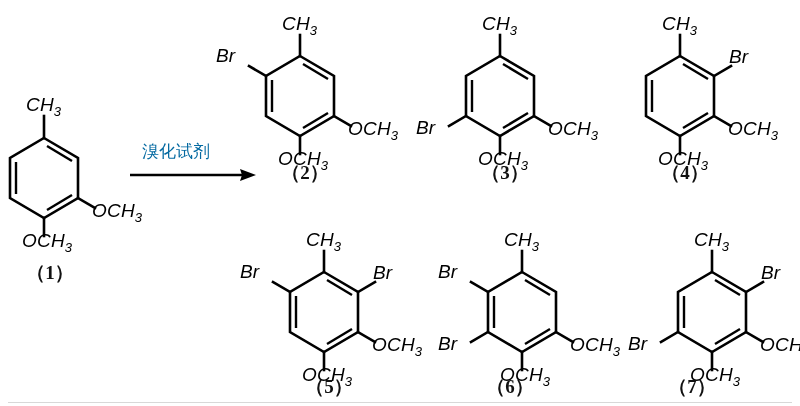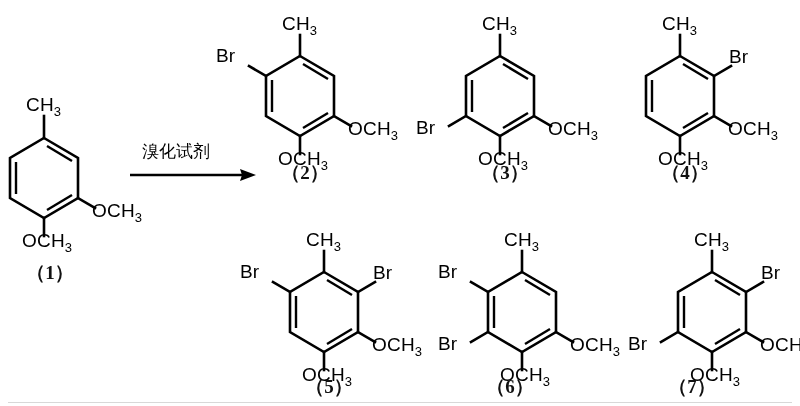"CH3" .atom { font-style: none -> italic }
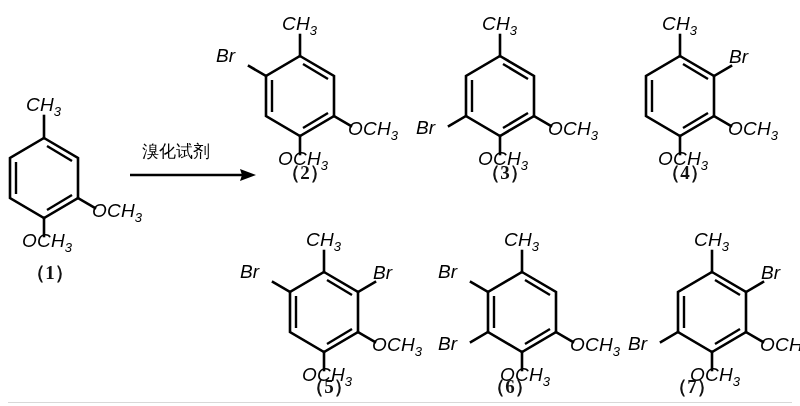"溴化试剂" .reagent { color: #000000 -> #0369a1 }
